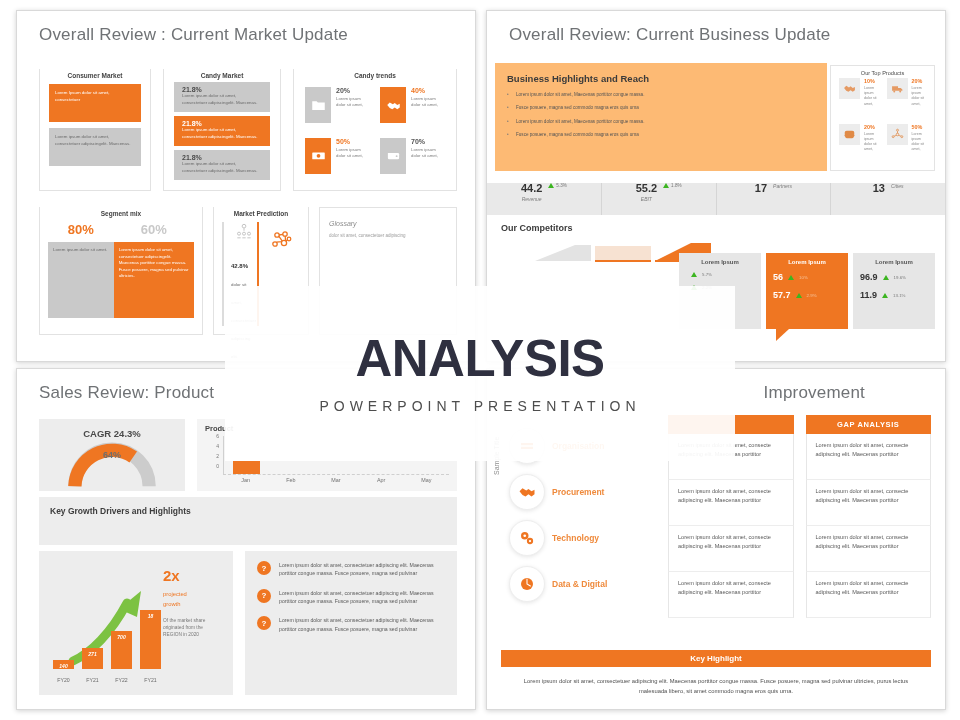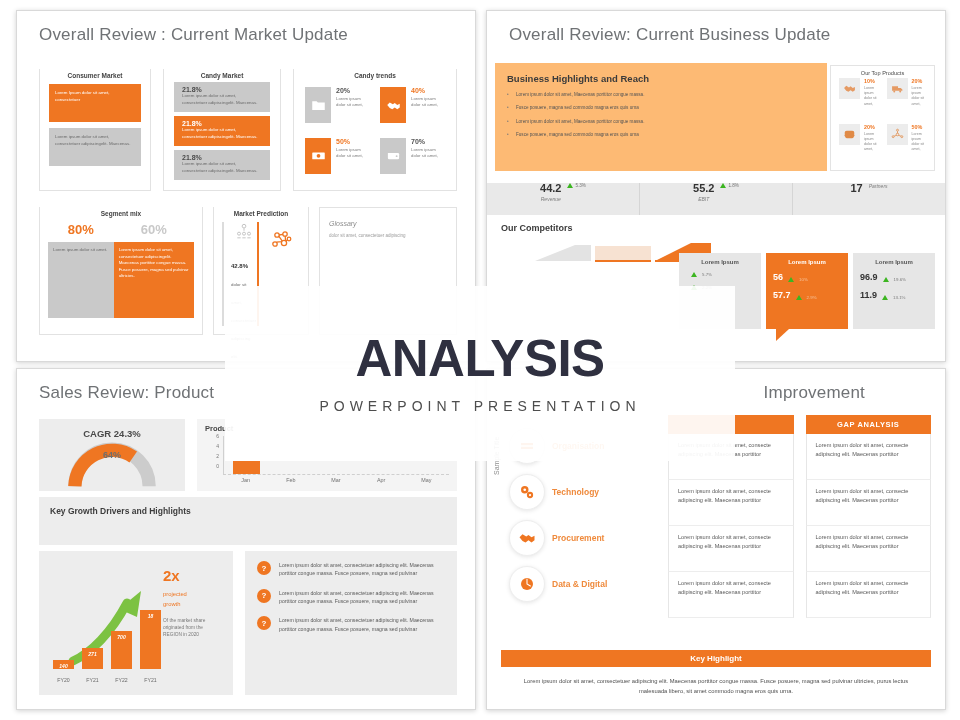"13" div.kpi { html: none -> <div> <div>13</div> <div>Cities</div> </div> }
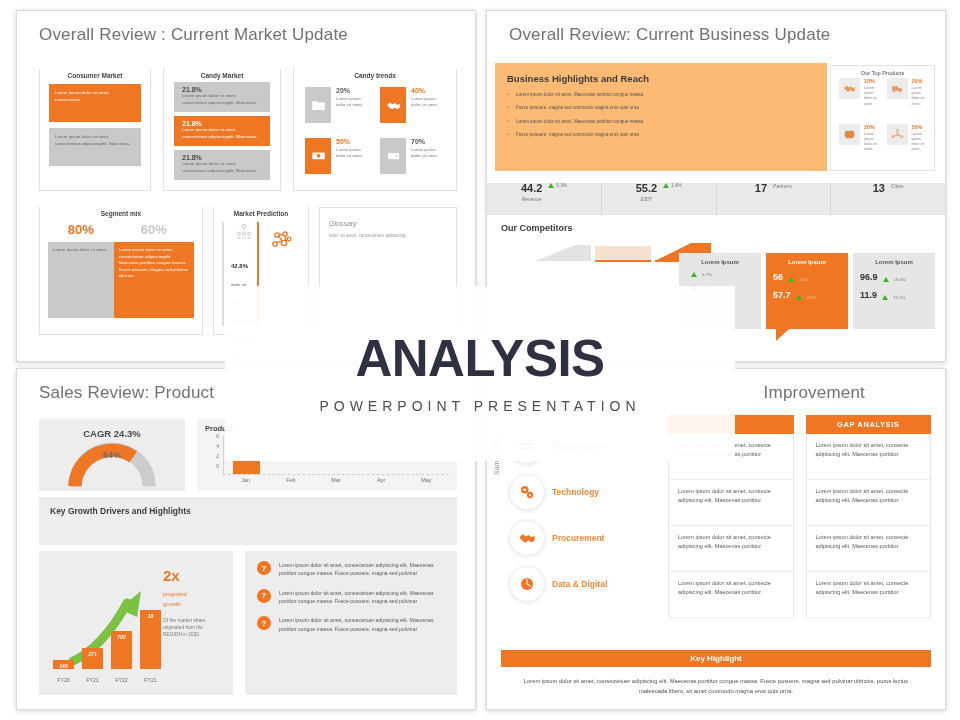"56" .ccard .line { align-items: flex-end -> center }
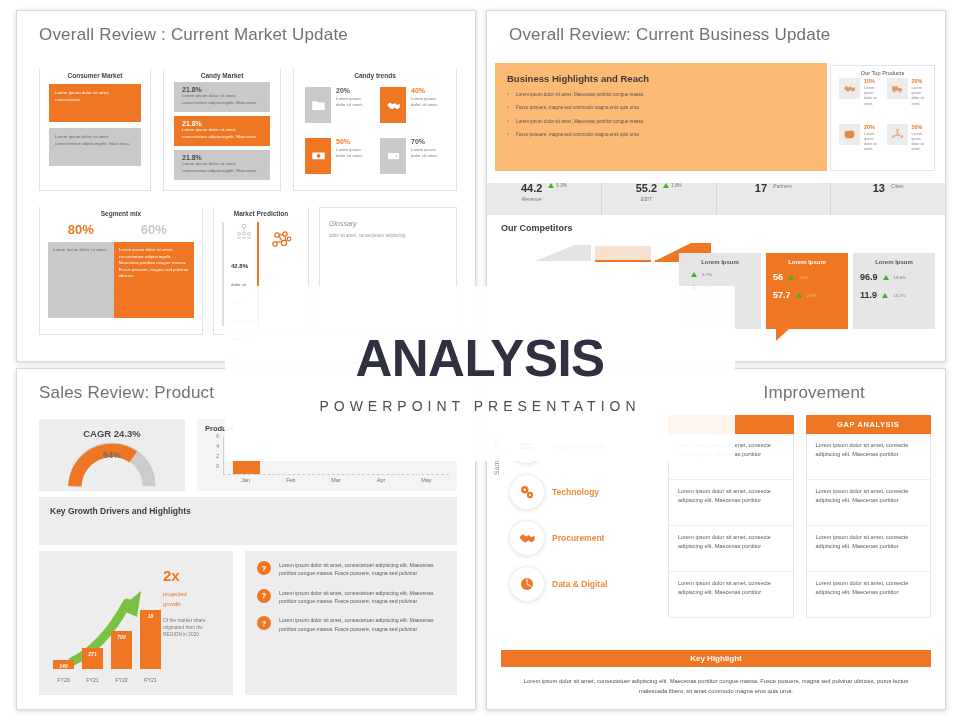"Technology" div.rlrow { order: before "Procurement" -> after "Procurement" }
